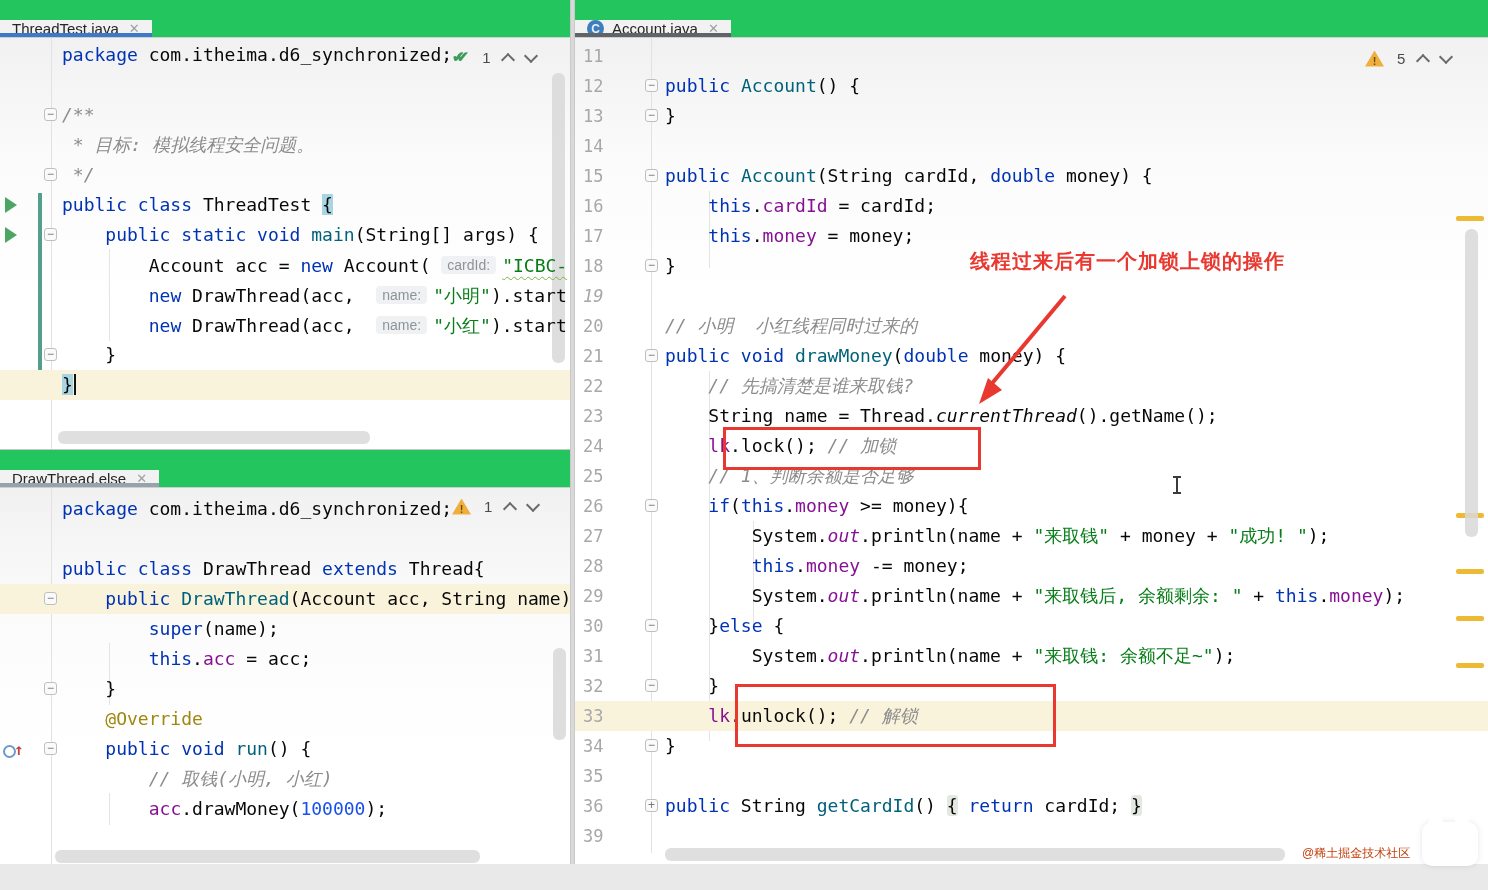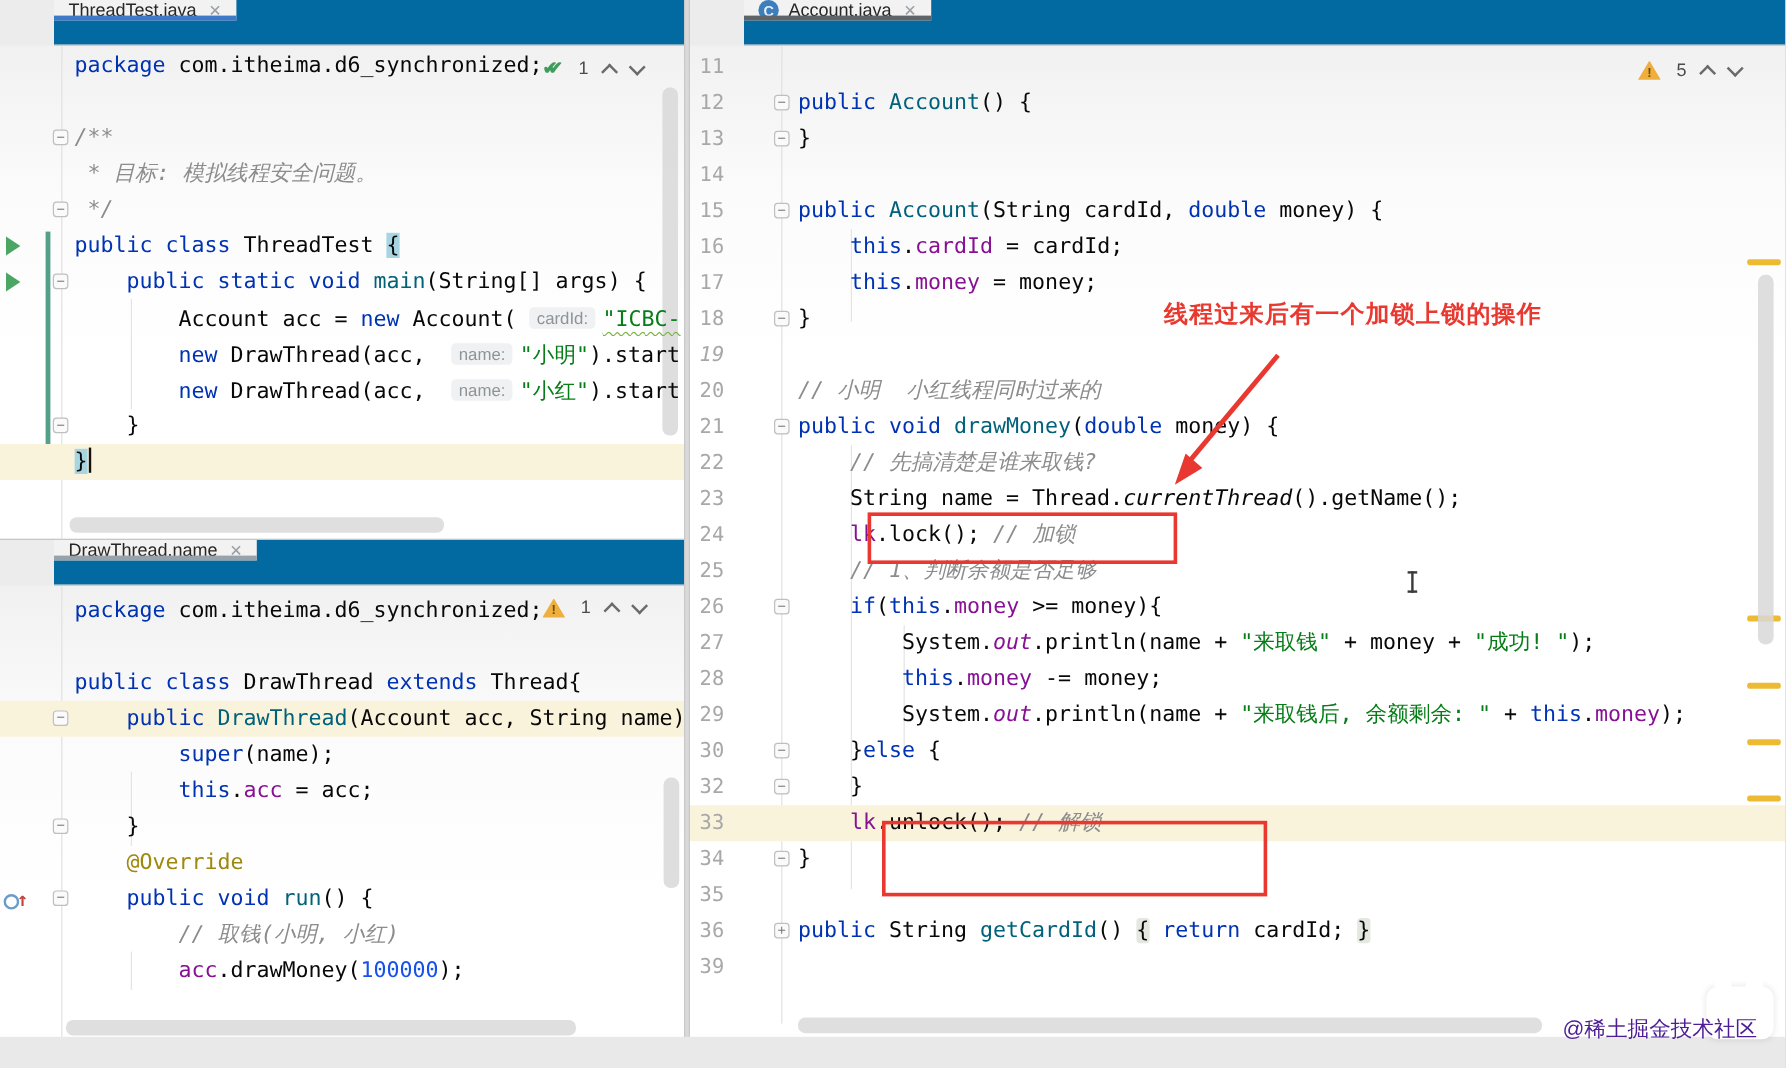"ThreadTest.java" .tabbar { align-items: flex-start -> flex-end; background: #0369a1 -> #22c55e; margin-left: 45px -> none }
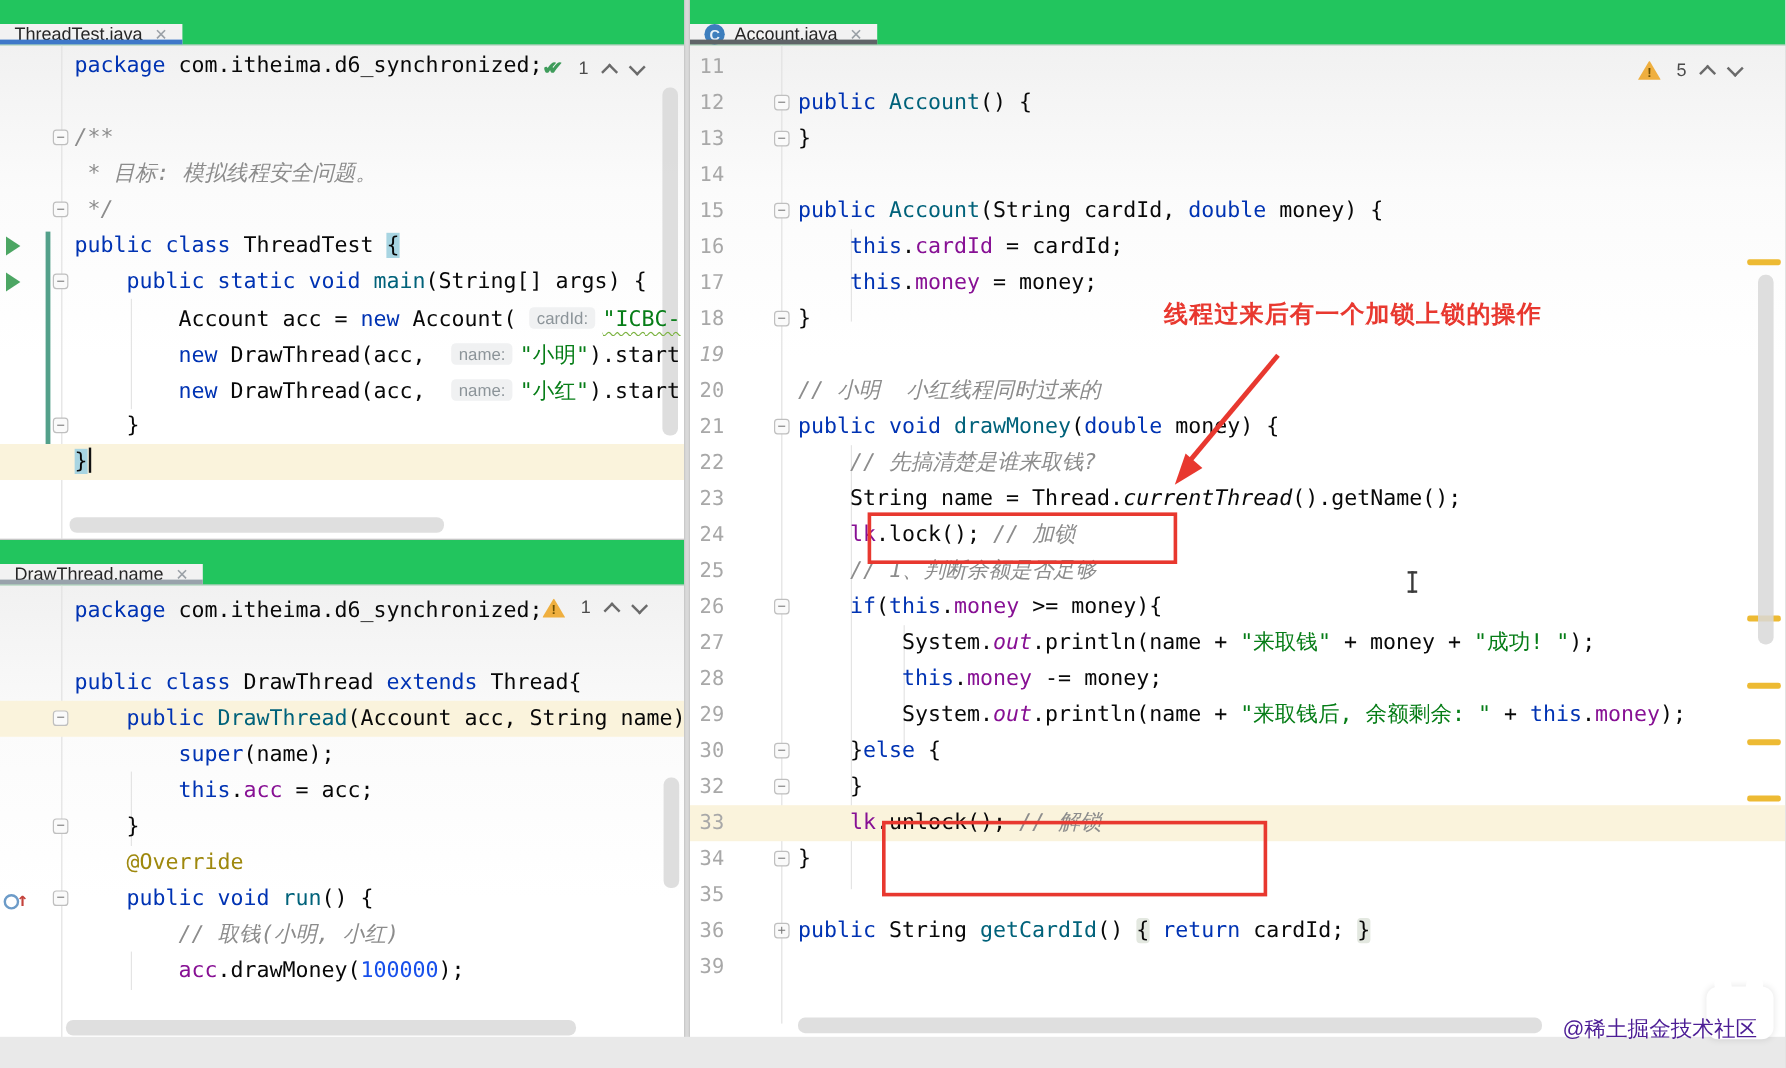"DrawThread.name" span { text: DrawThread.name -> DrawThread.else }
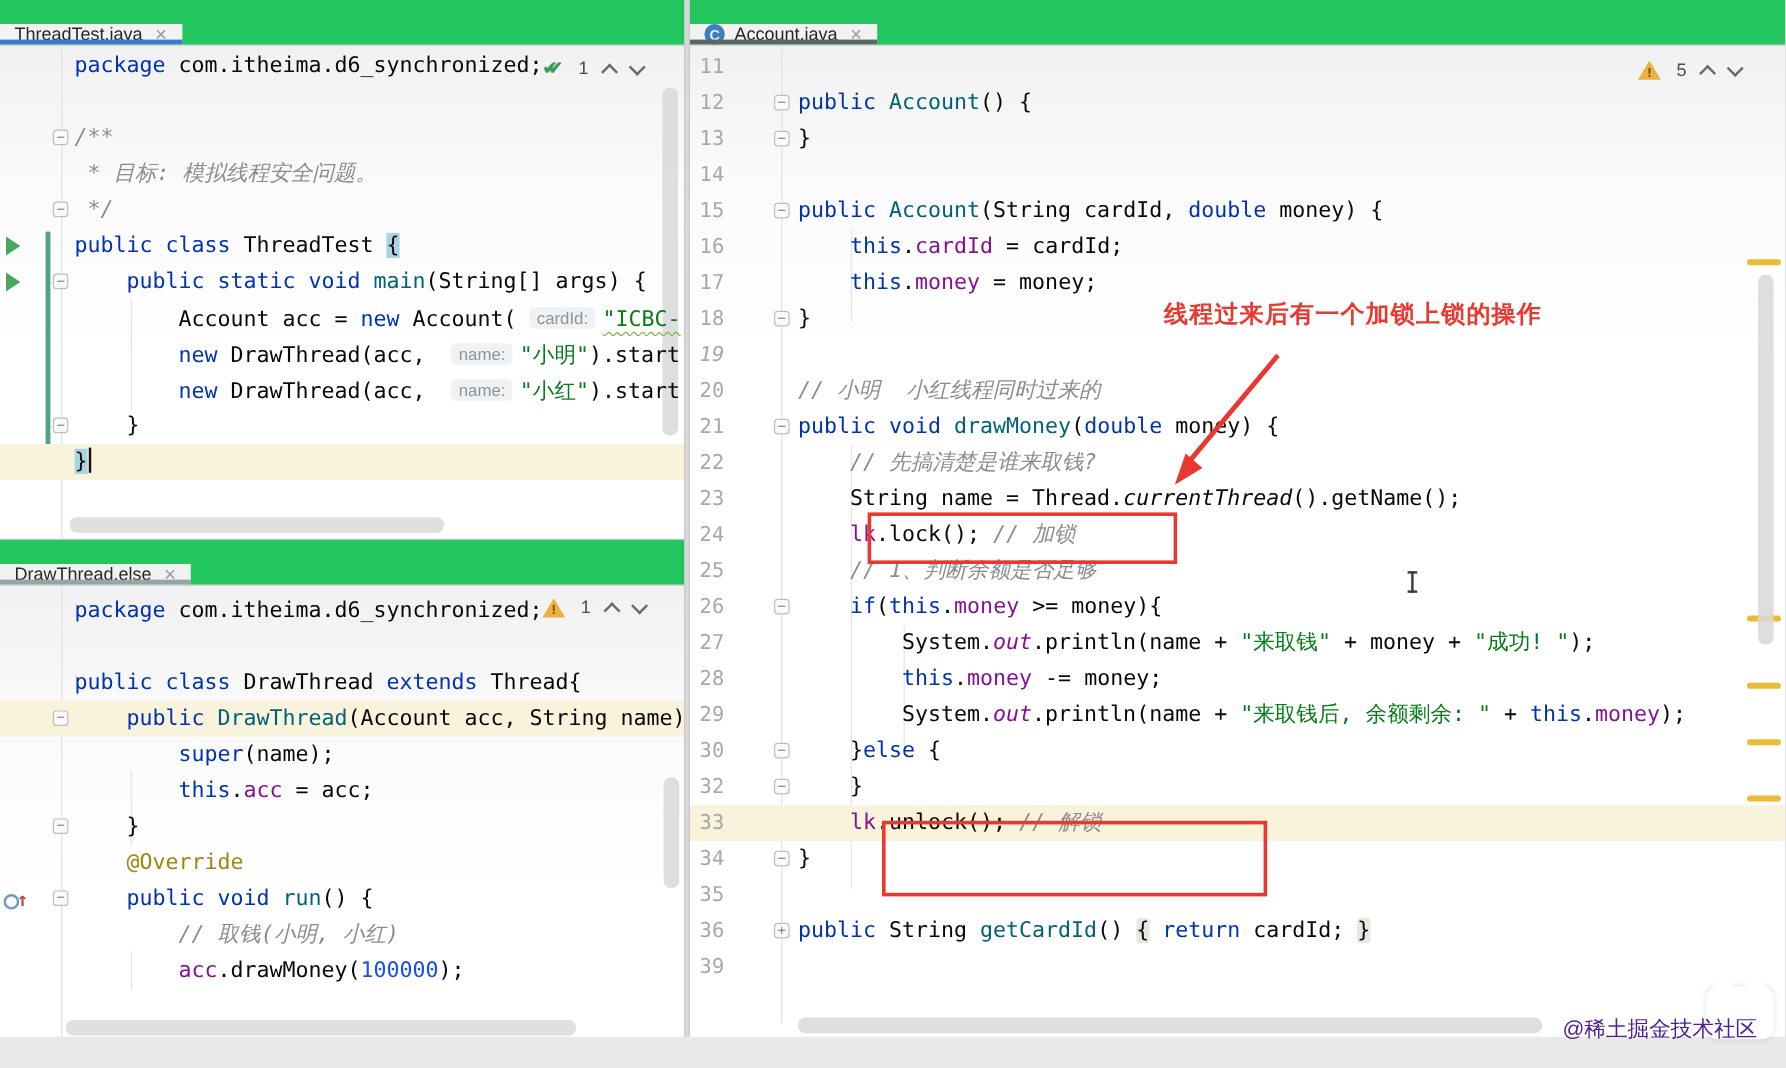"31" div.row { html: none -> <div><div><span>31</span></div><div><span> System.</span><span>out</span><span>.println(name + </span><span>"来取钱: 余额不足~"</span><span>);</span></div></div> }
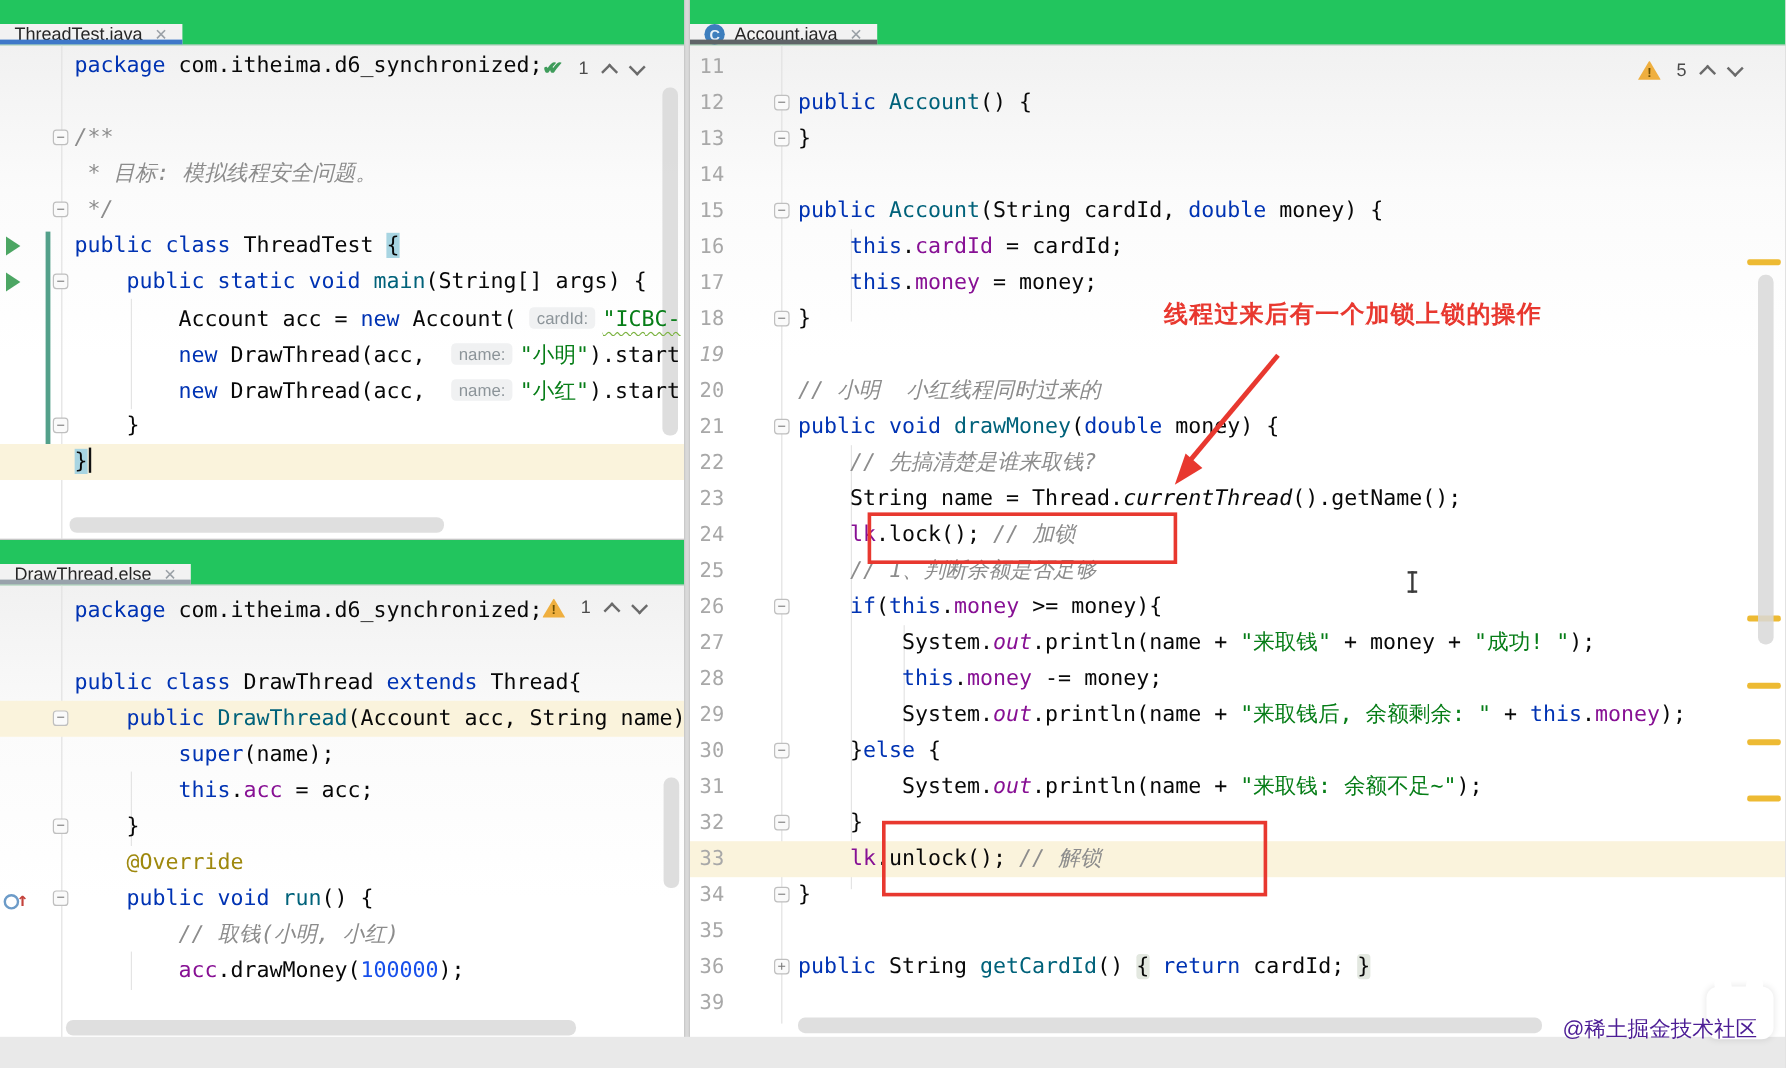"@稀土掘金技术社区" .watermark { color: #4c1d95 -> #c2410c; font-size: 18px -> 12px }
